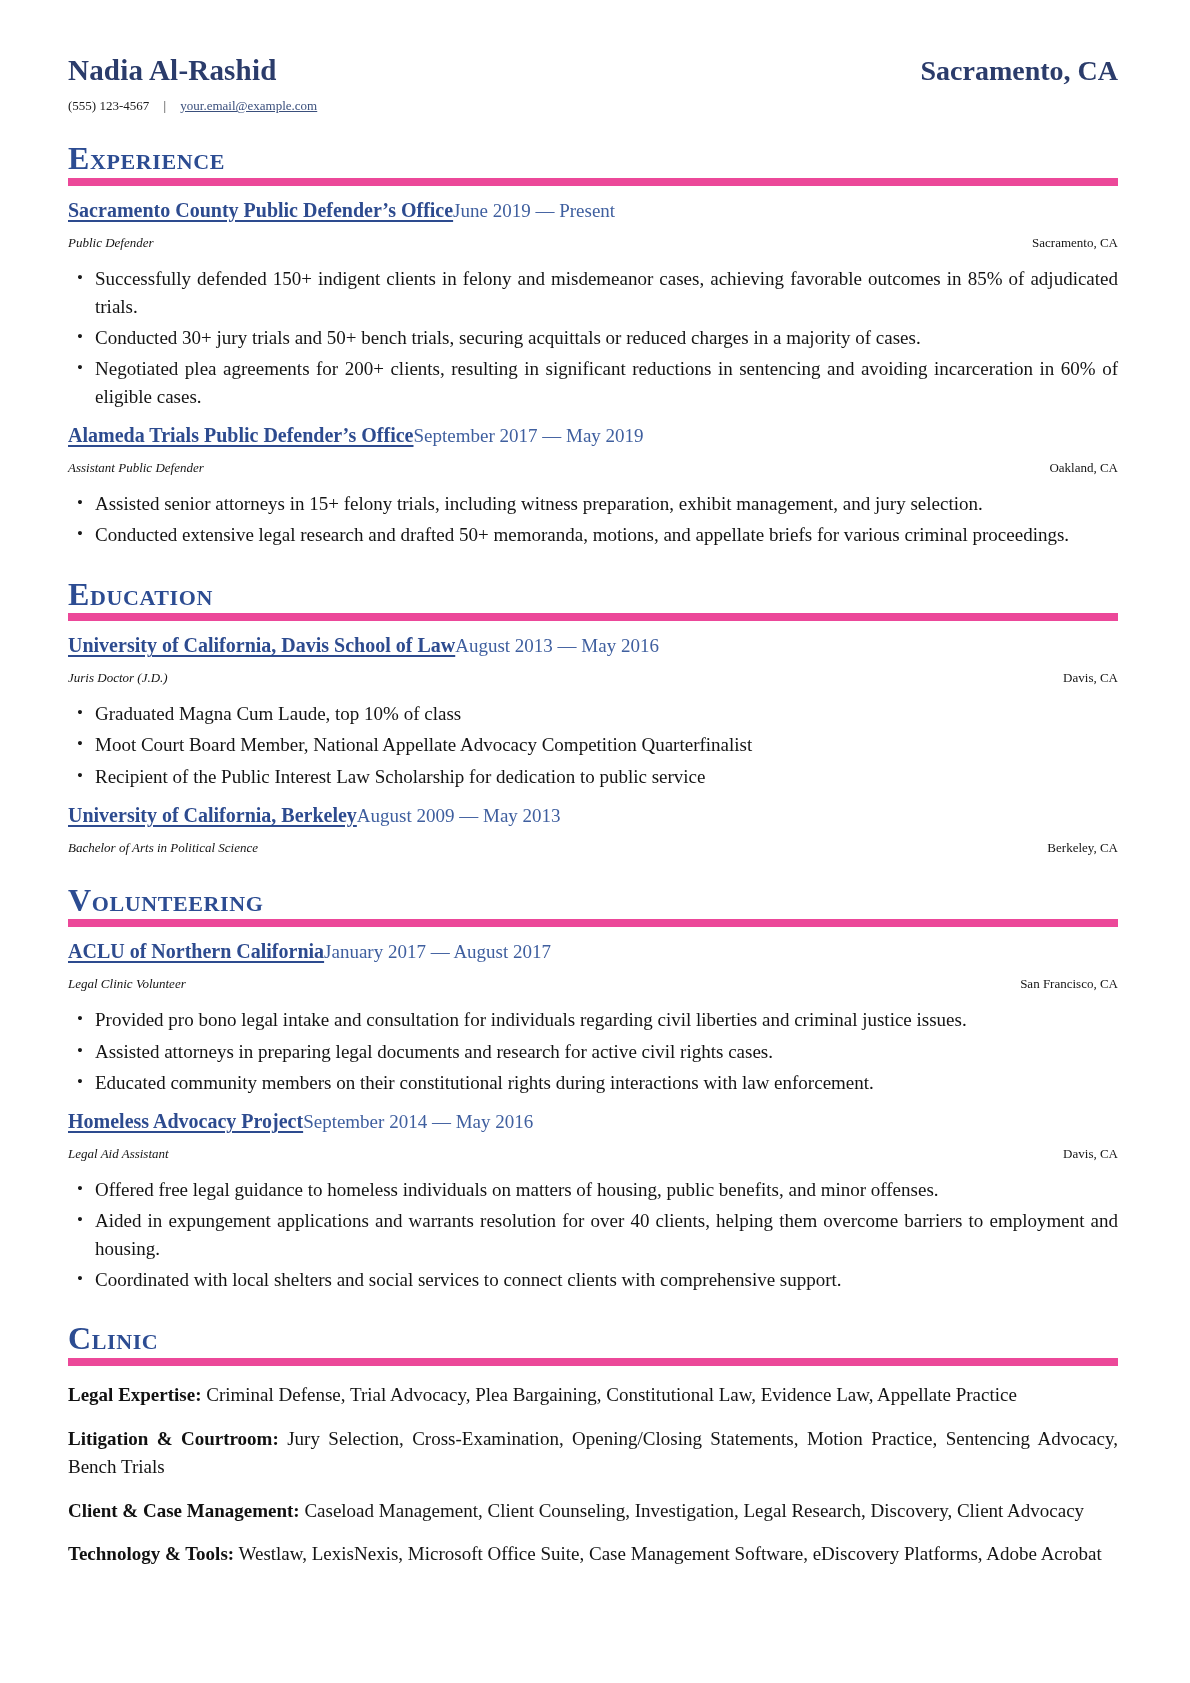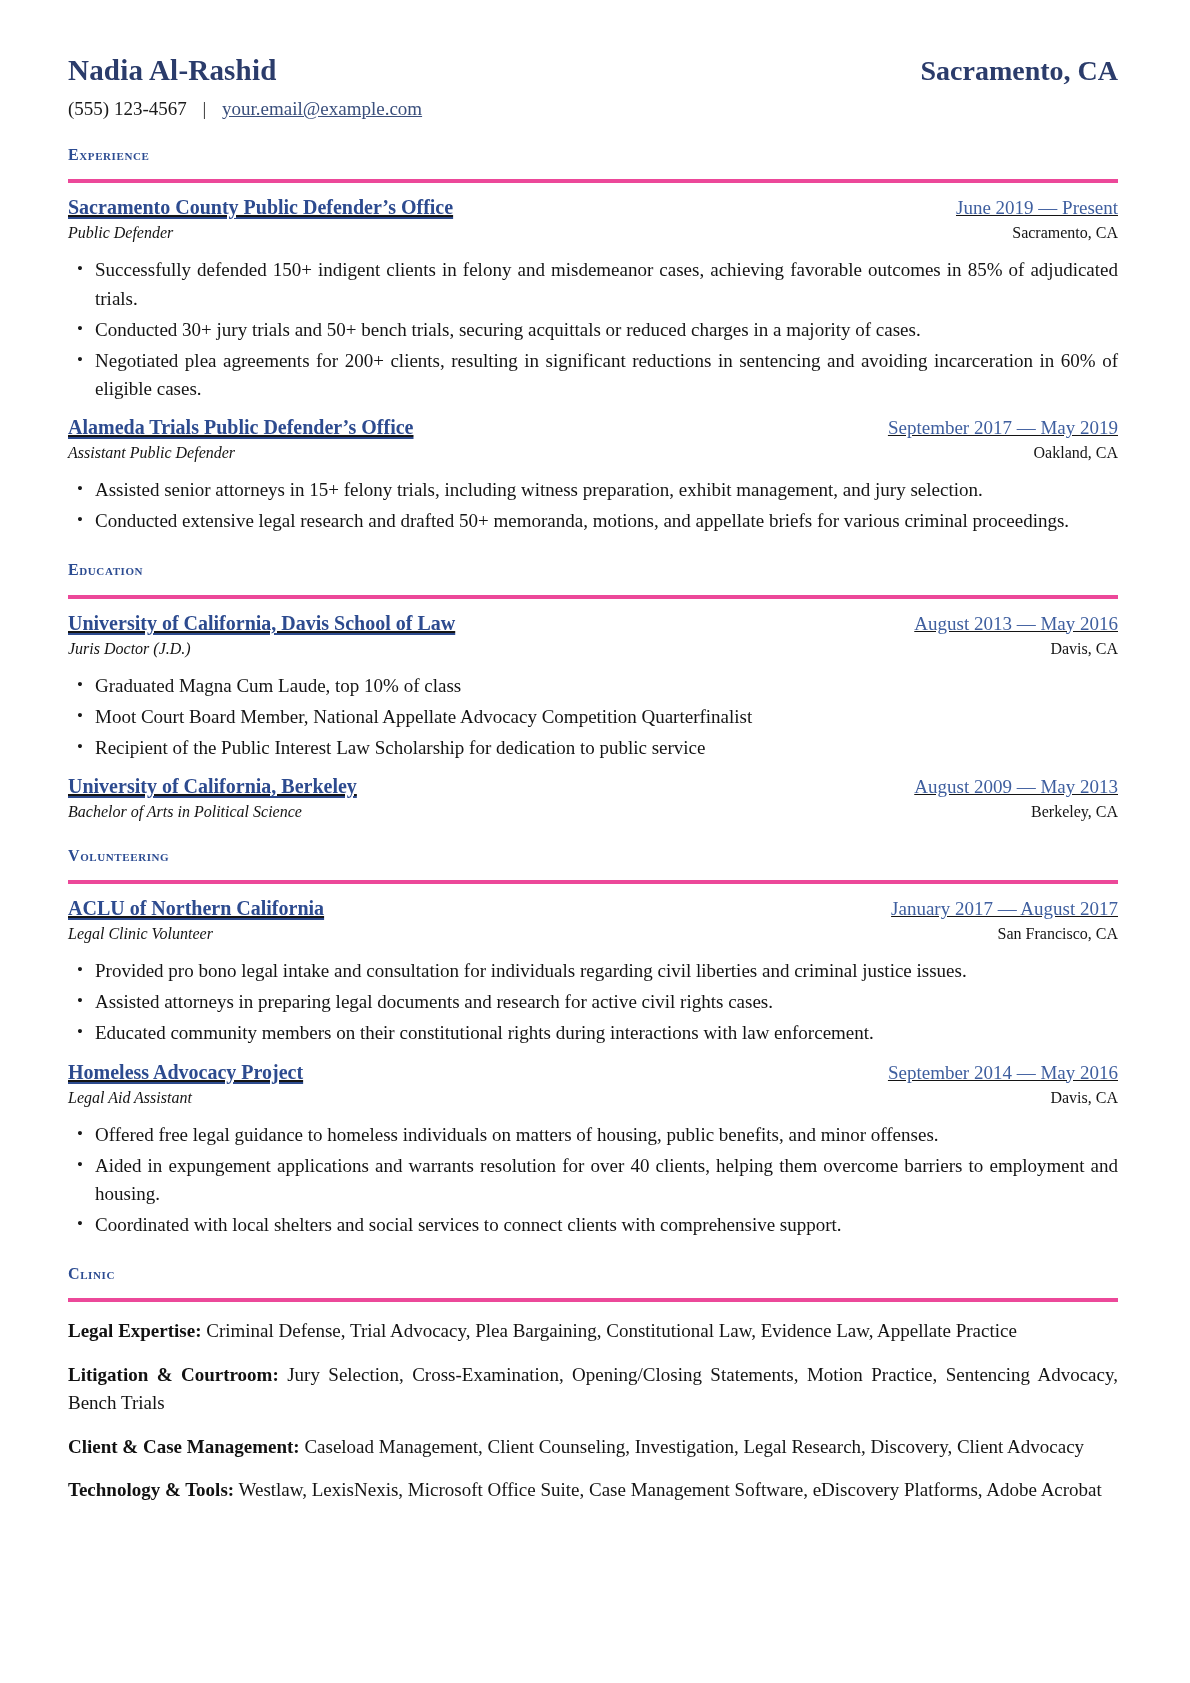"(555) 123-4567 | your.email@example.com" .contact-row { font-size: 19px -> 13px }
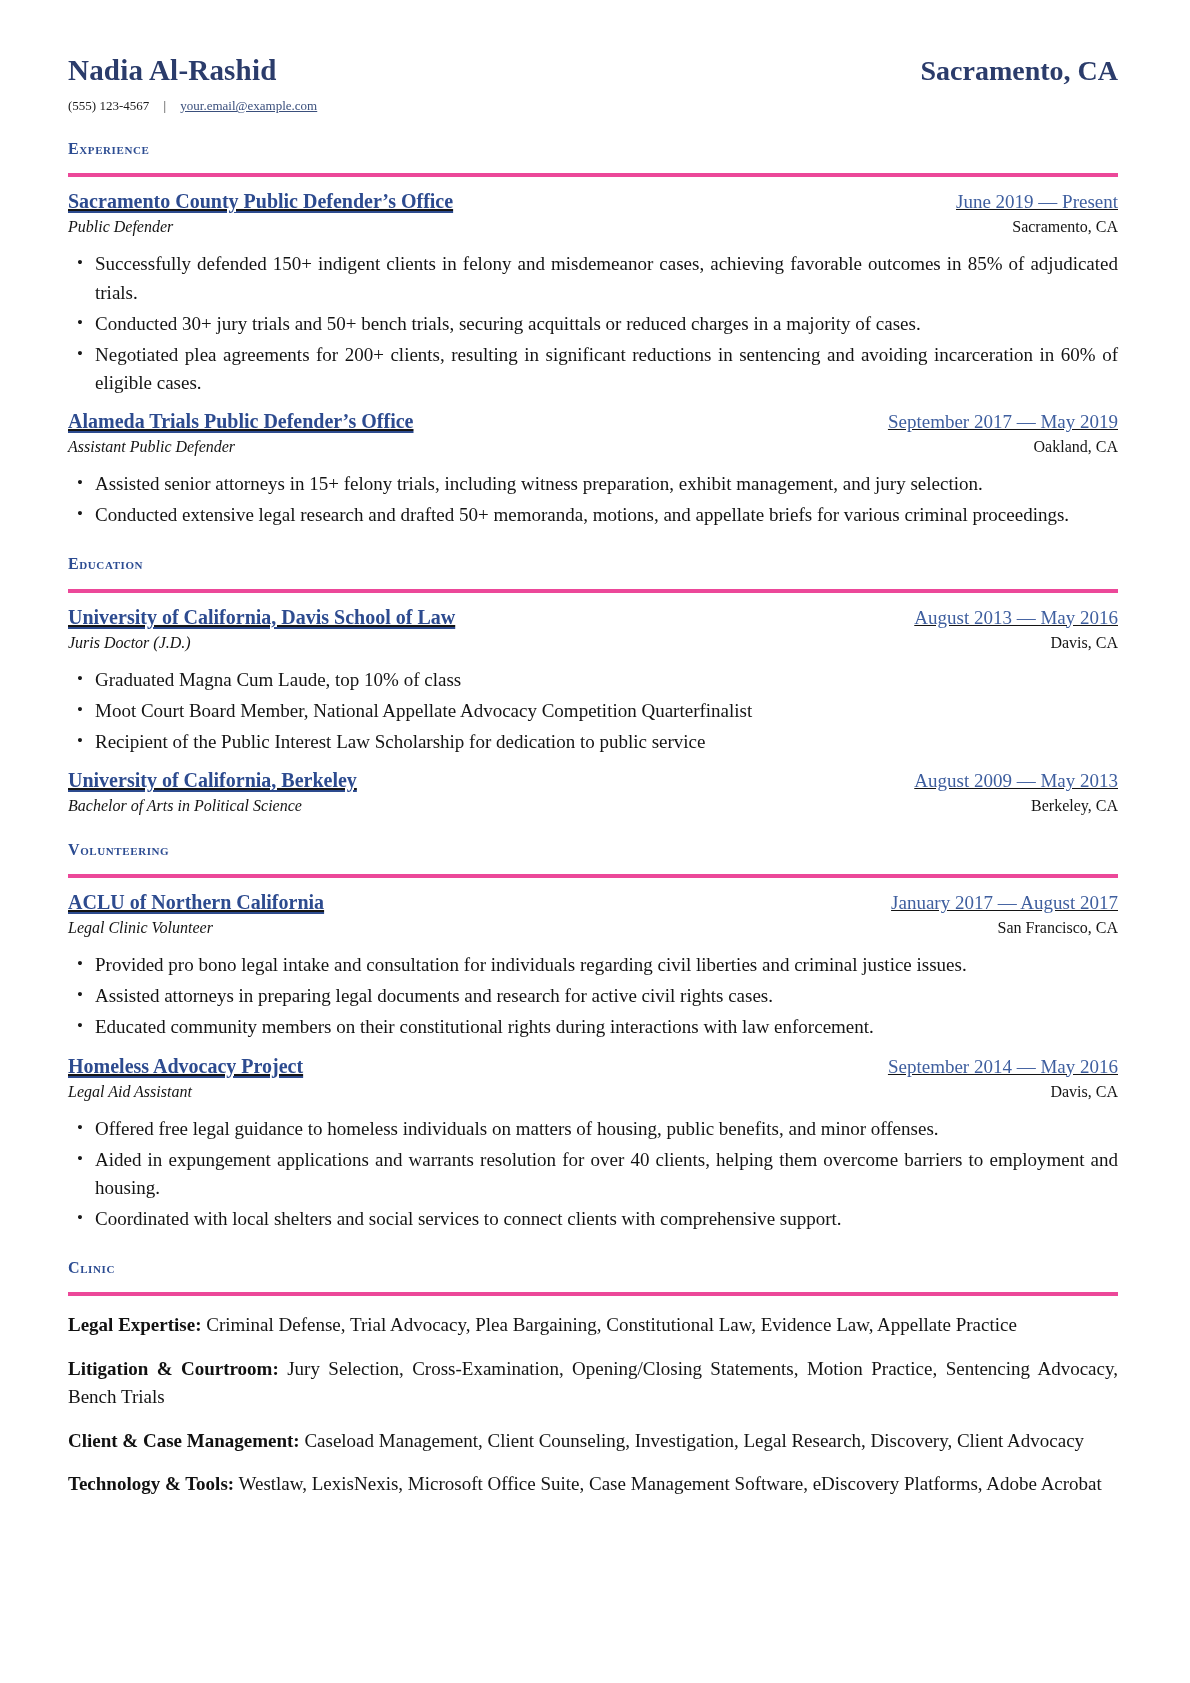"Experience" .section-title { border-bottom: 4px solid #ec4899 -> 8px solid #ec4899; font-size: 16px -> 32px; padding-bottom: 15px -> 1px }
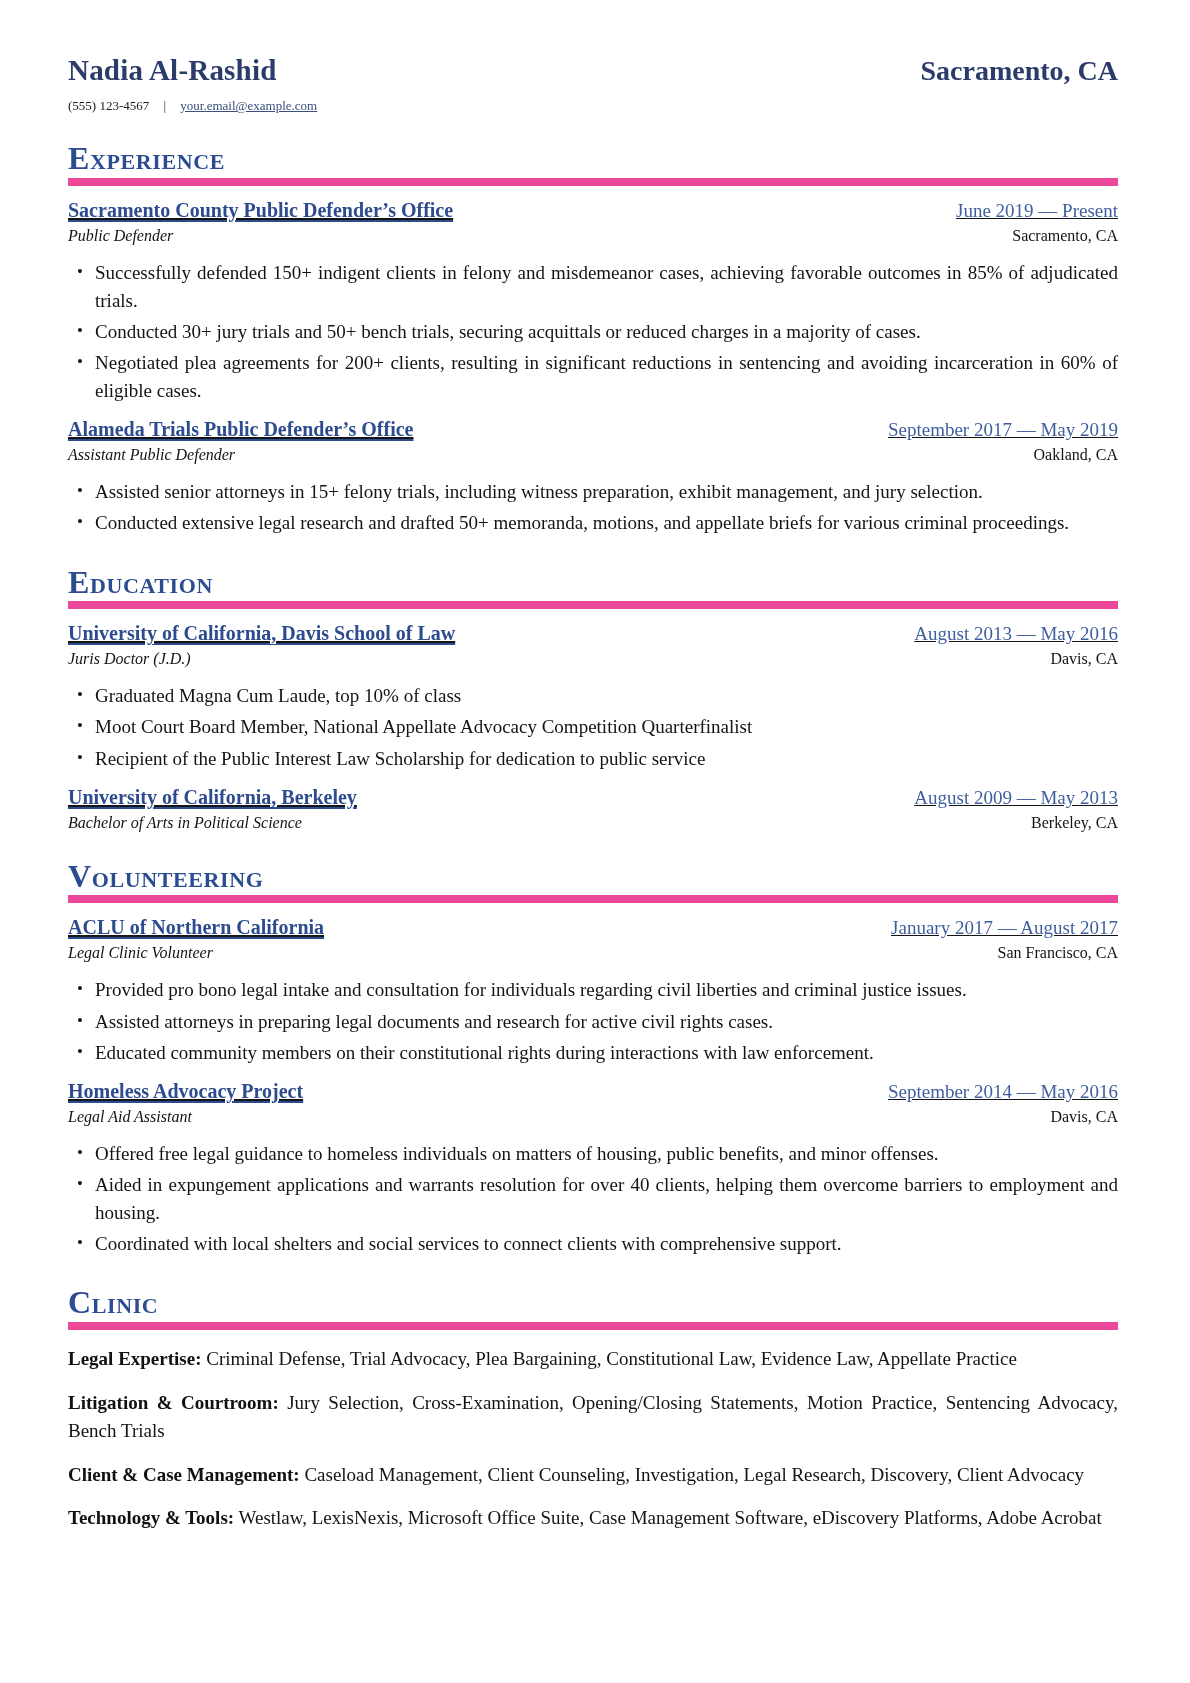"Sacramento County Public Defender’s" .entry-head { justify-content: space-between -> flex-start; text-decoration: underline -> none }
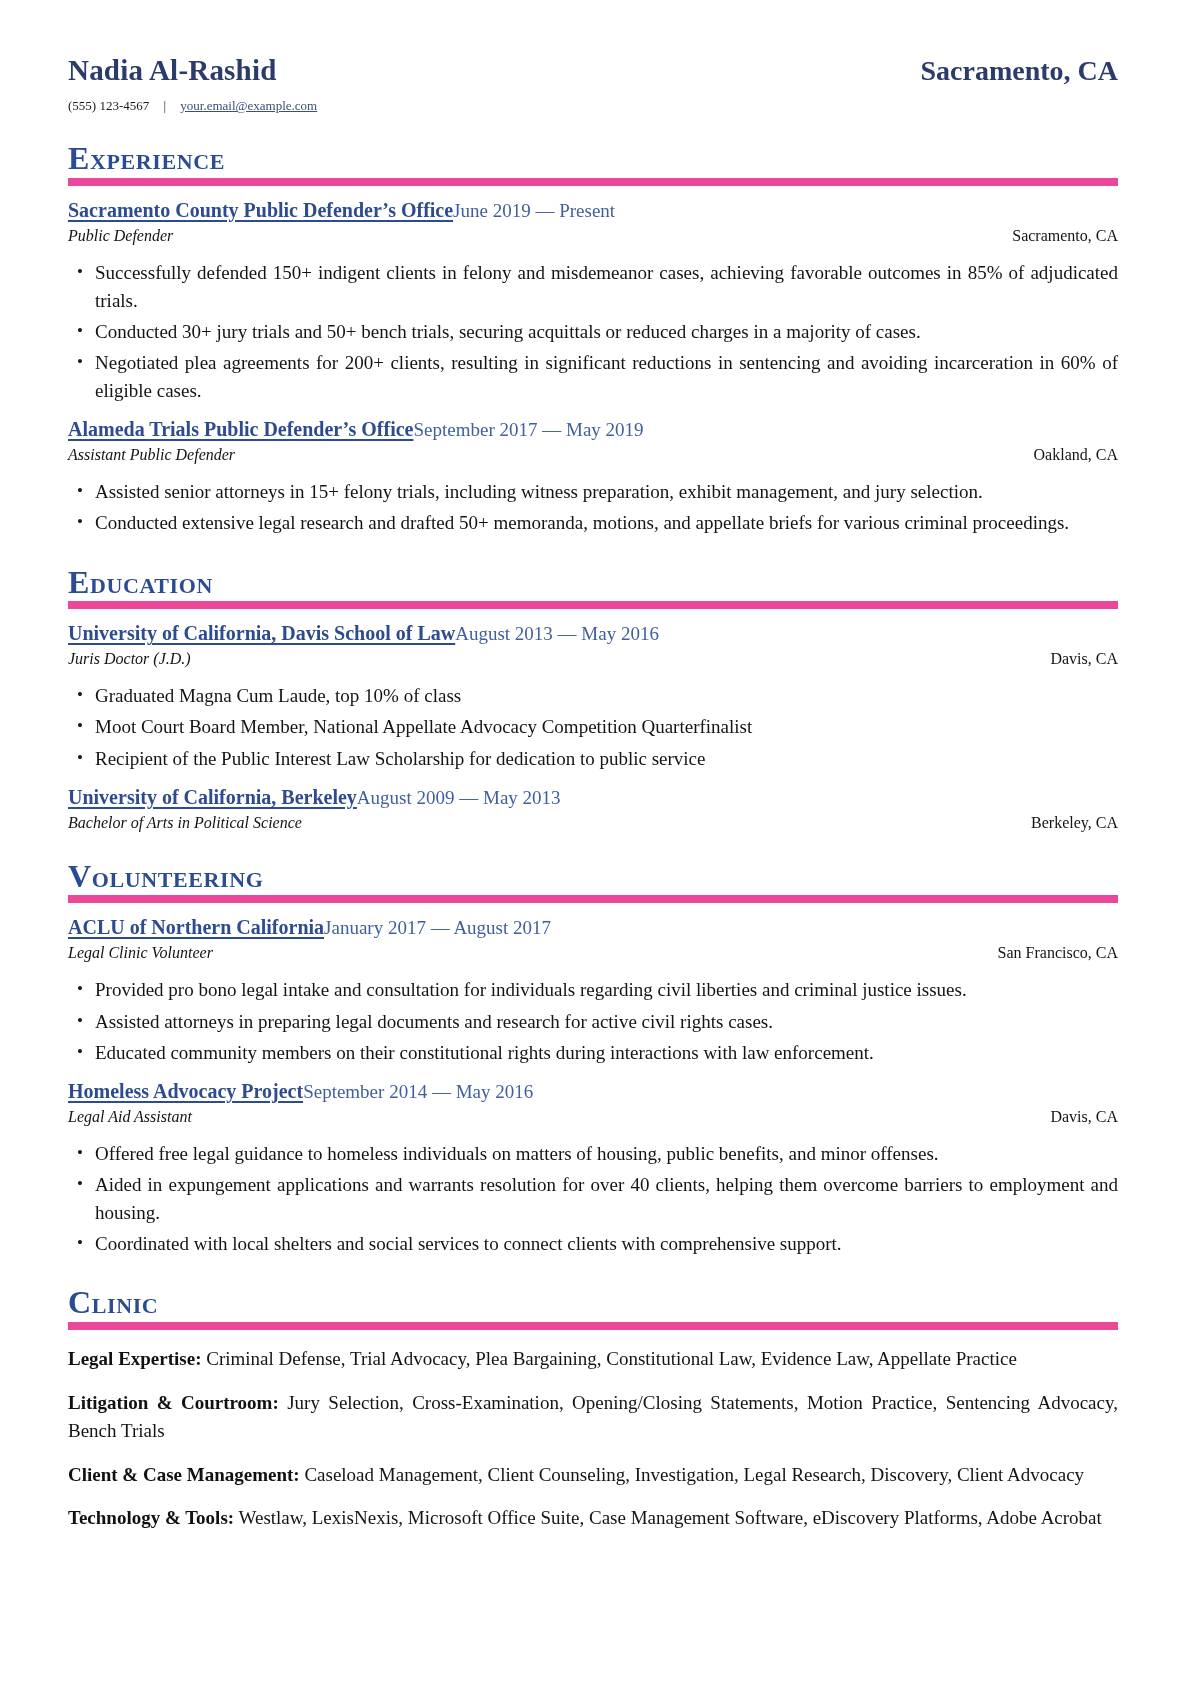"Public Defender" .entry-sub { font-size: 16px -> 13px; margin-top: 5px -> 13px }
